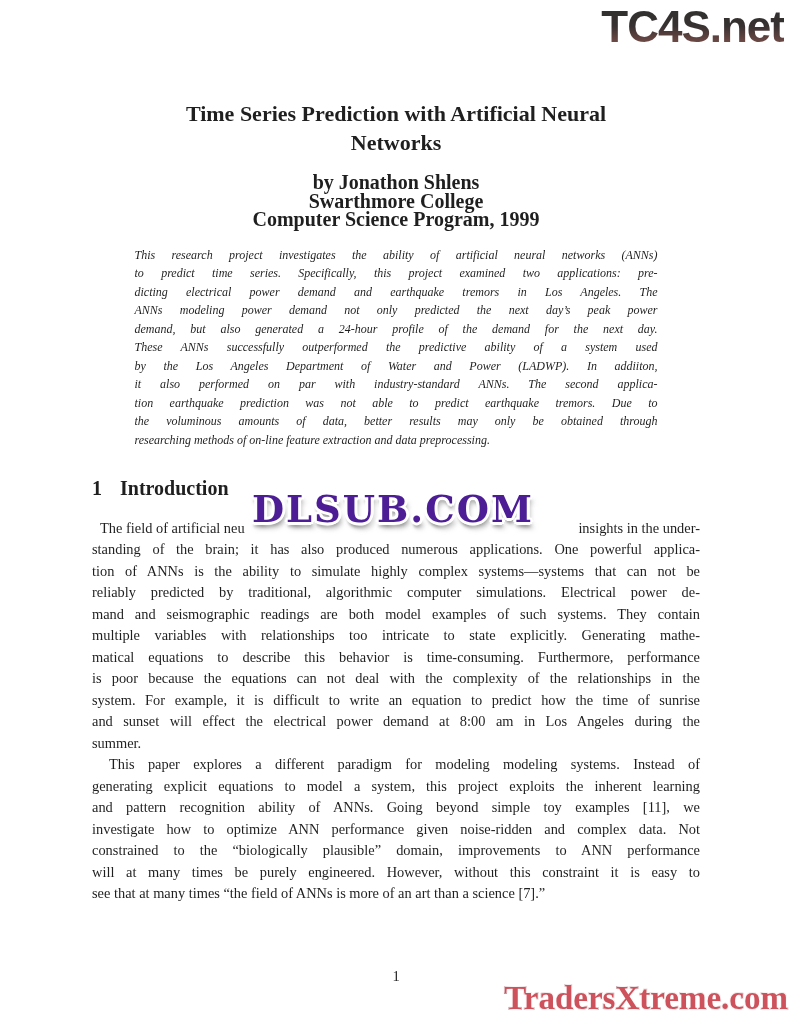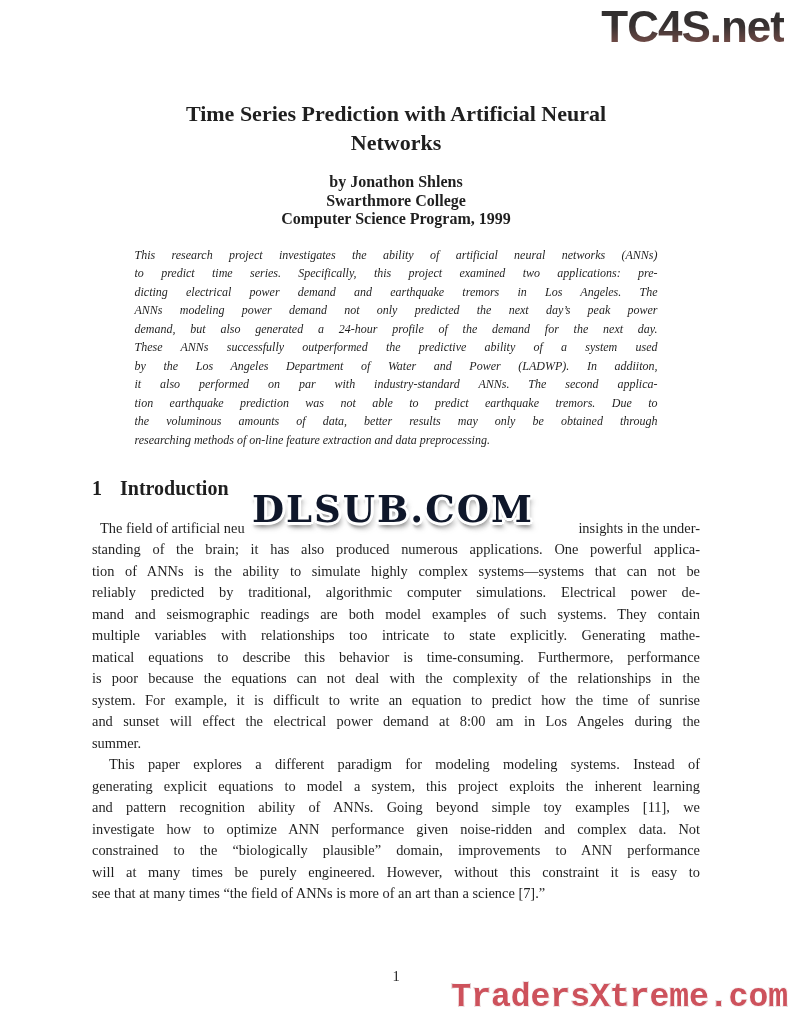"by Jonathon Shlens" .authors { font-size: 16px -> 20px }
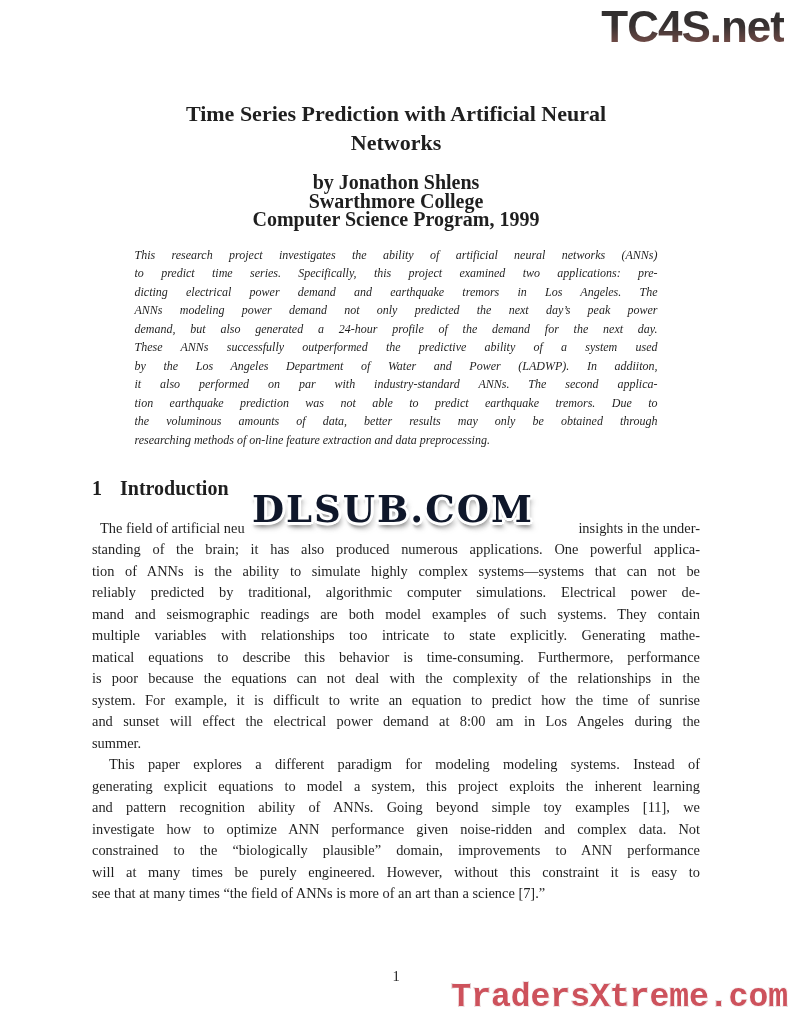"DLSUB.COM" .wm-mid { color: #0f172a -> #4c1d95 }
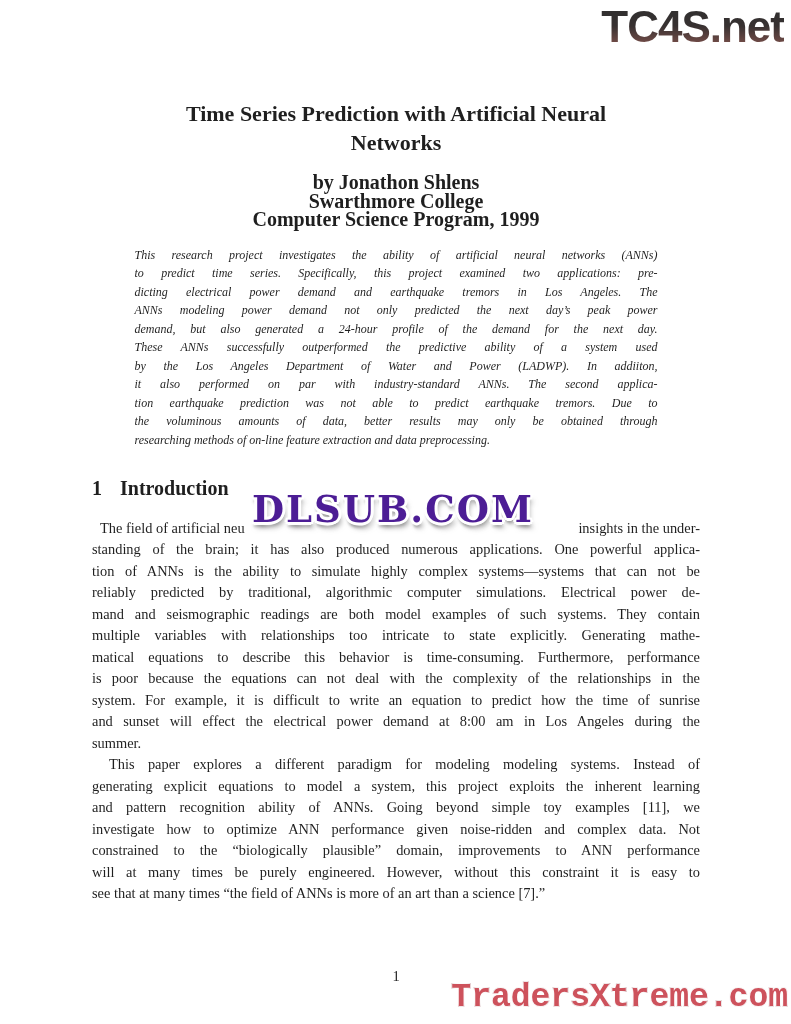"TradersXtreme.com" .wm-bot { font-family: Liberation Mono, monospace -> Liberation Serif, serif }
